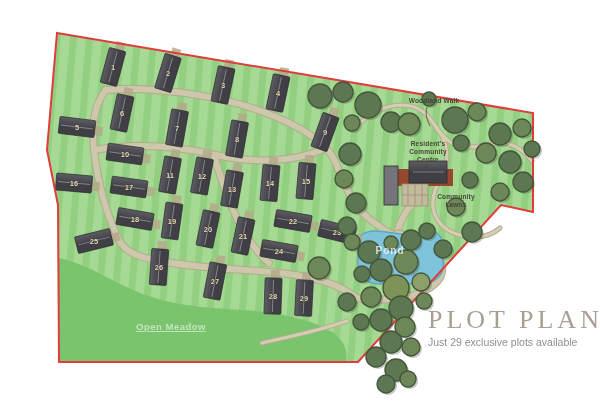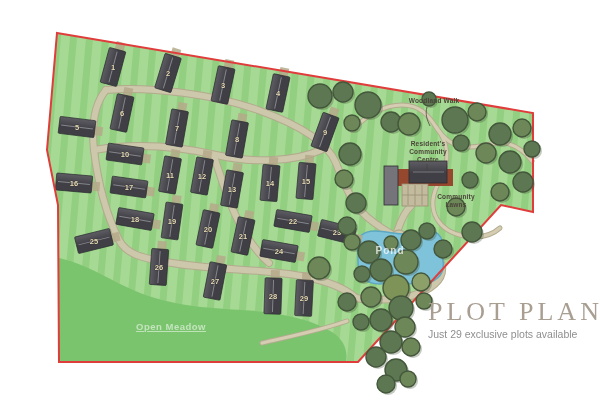"PLOT PLAN" #title-block { top: 297px -> 305px }
